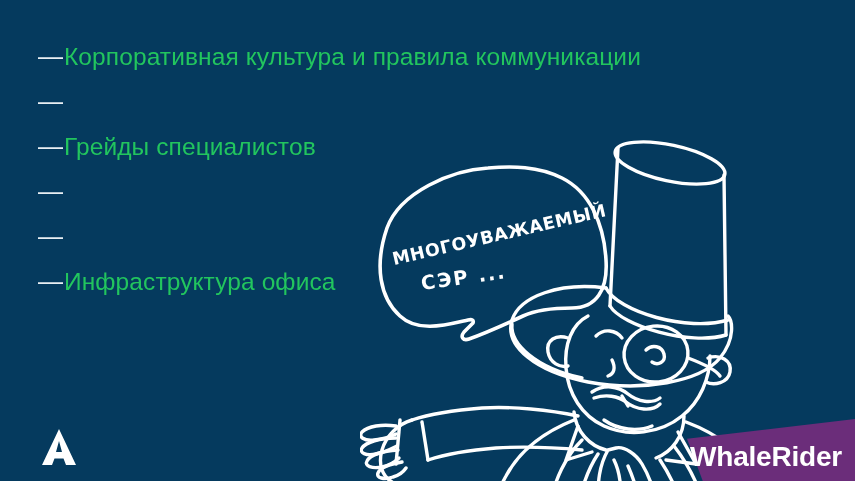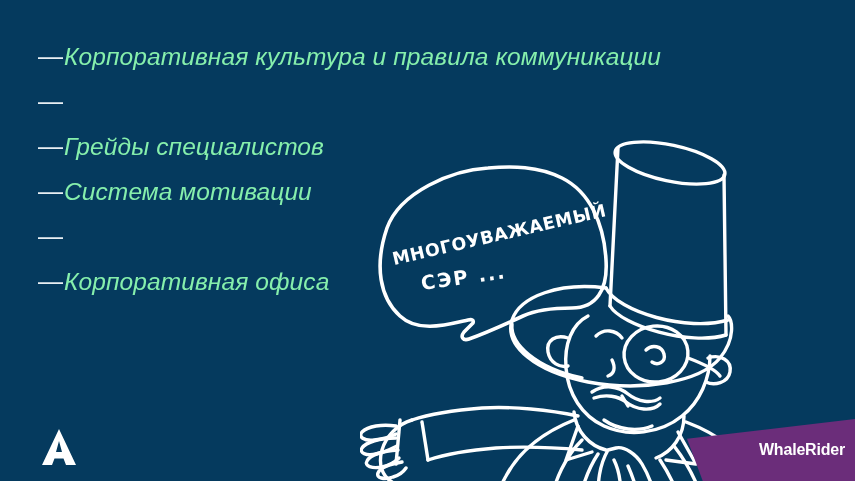"Корпоративная культура и правила" .bullet-text { color: #86efac -> #22c55e; font-style: italic -> none }
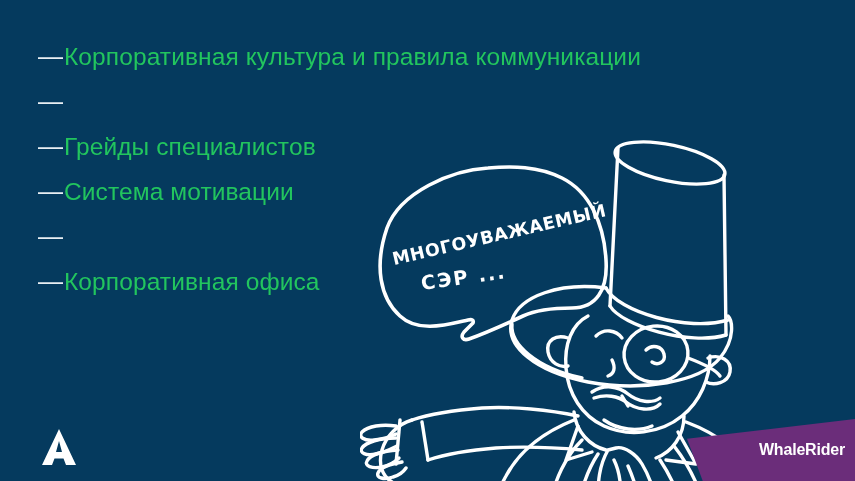"Система мотивации" span.bullet-text { html: <span>Система мотивации</span> -> none }
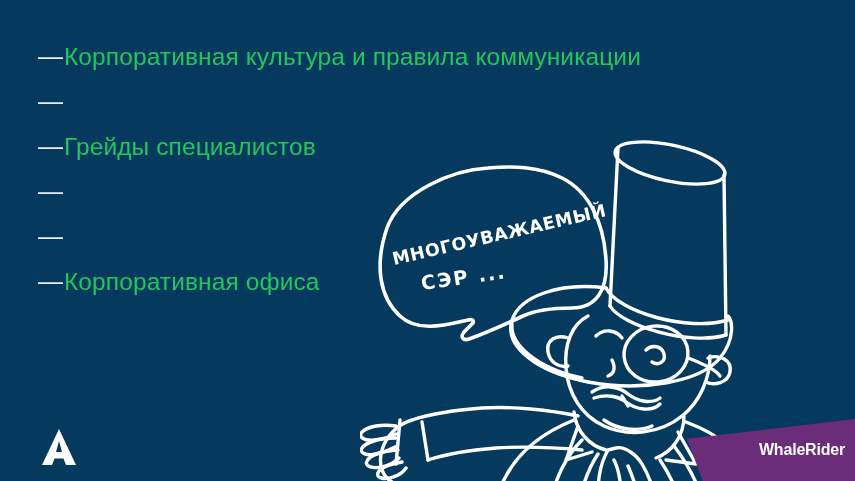"Корпоративная офиса" span.bullet-text { text: Корпоративная -> Инфраструктура }
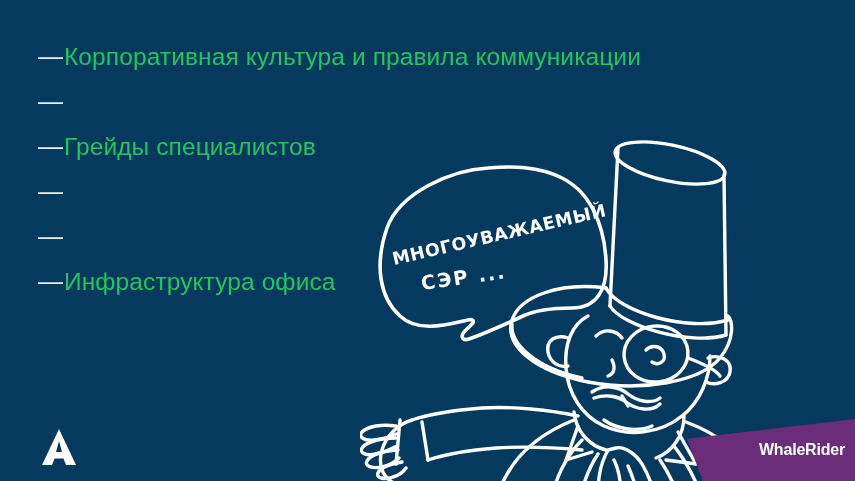"WhaleRider" #whalerider-badge .badge-label { font-size: 16px -> 28px; text-align: right -> left }
